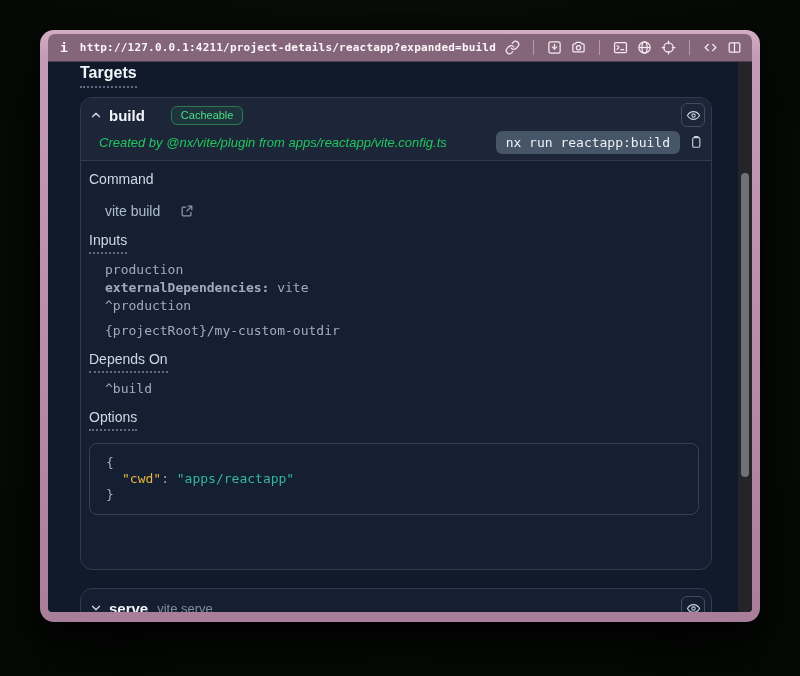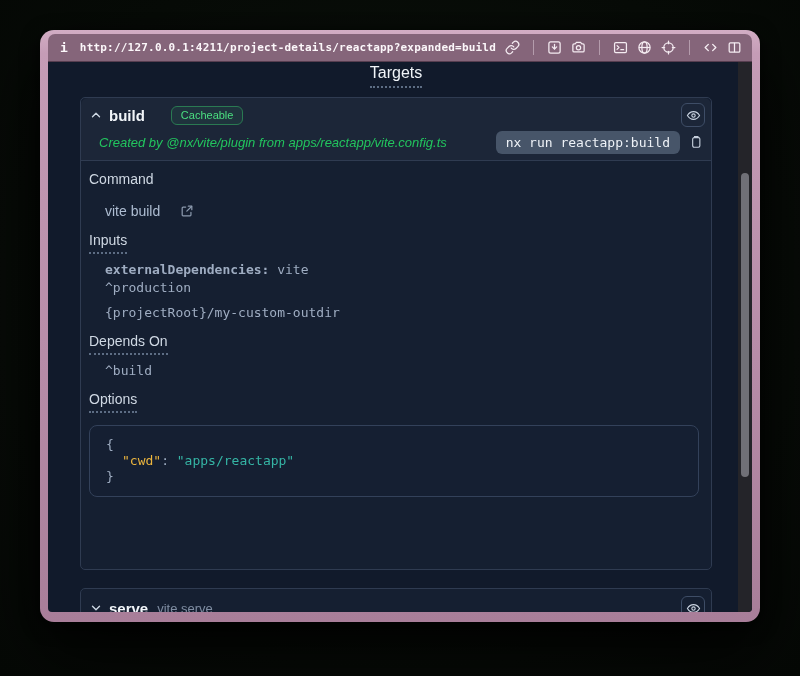"Targets" .h2 { font-weight: 400 -> 700; text-align: center -> none }
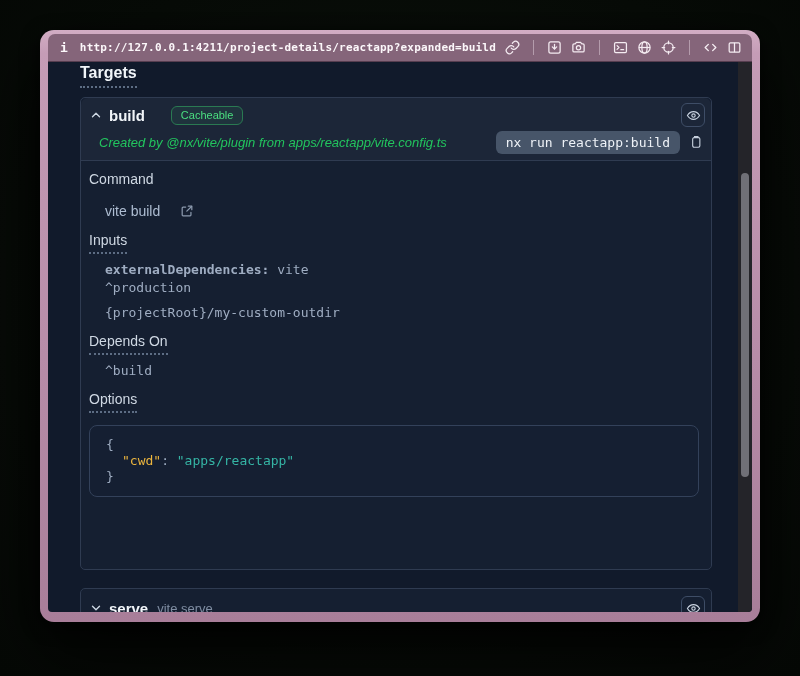"build" .card { border-radius: 5px -> 12px }
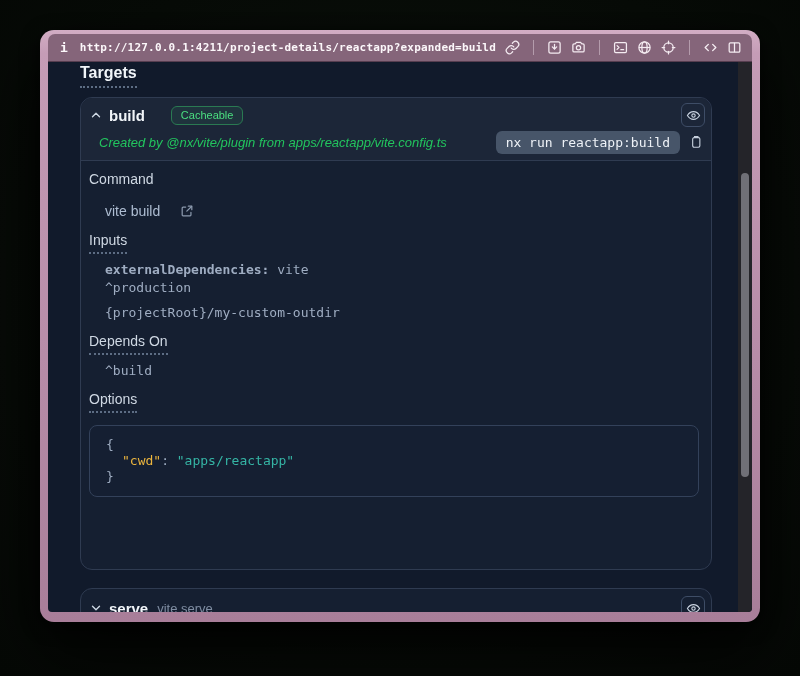"production" div { html: none -> <div>production</div> }
